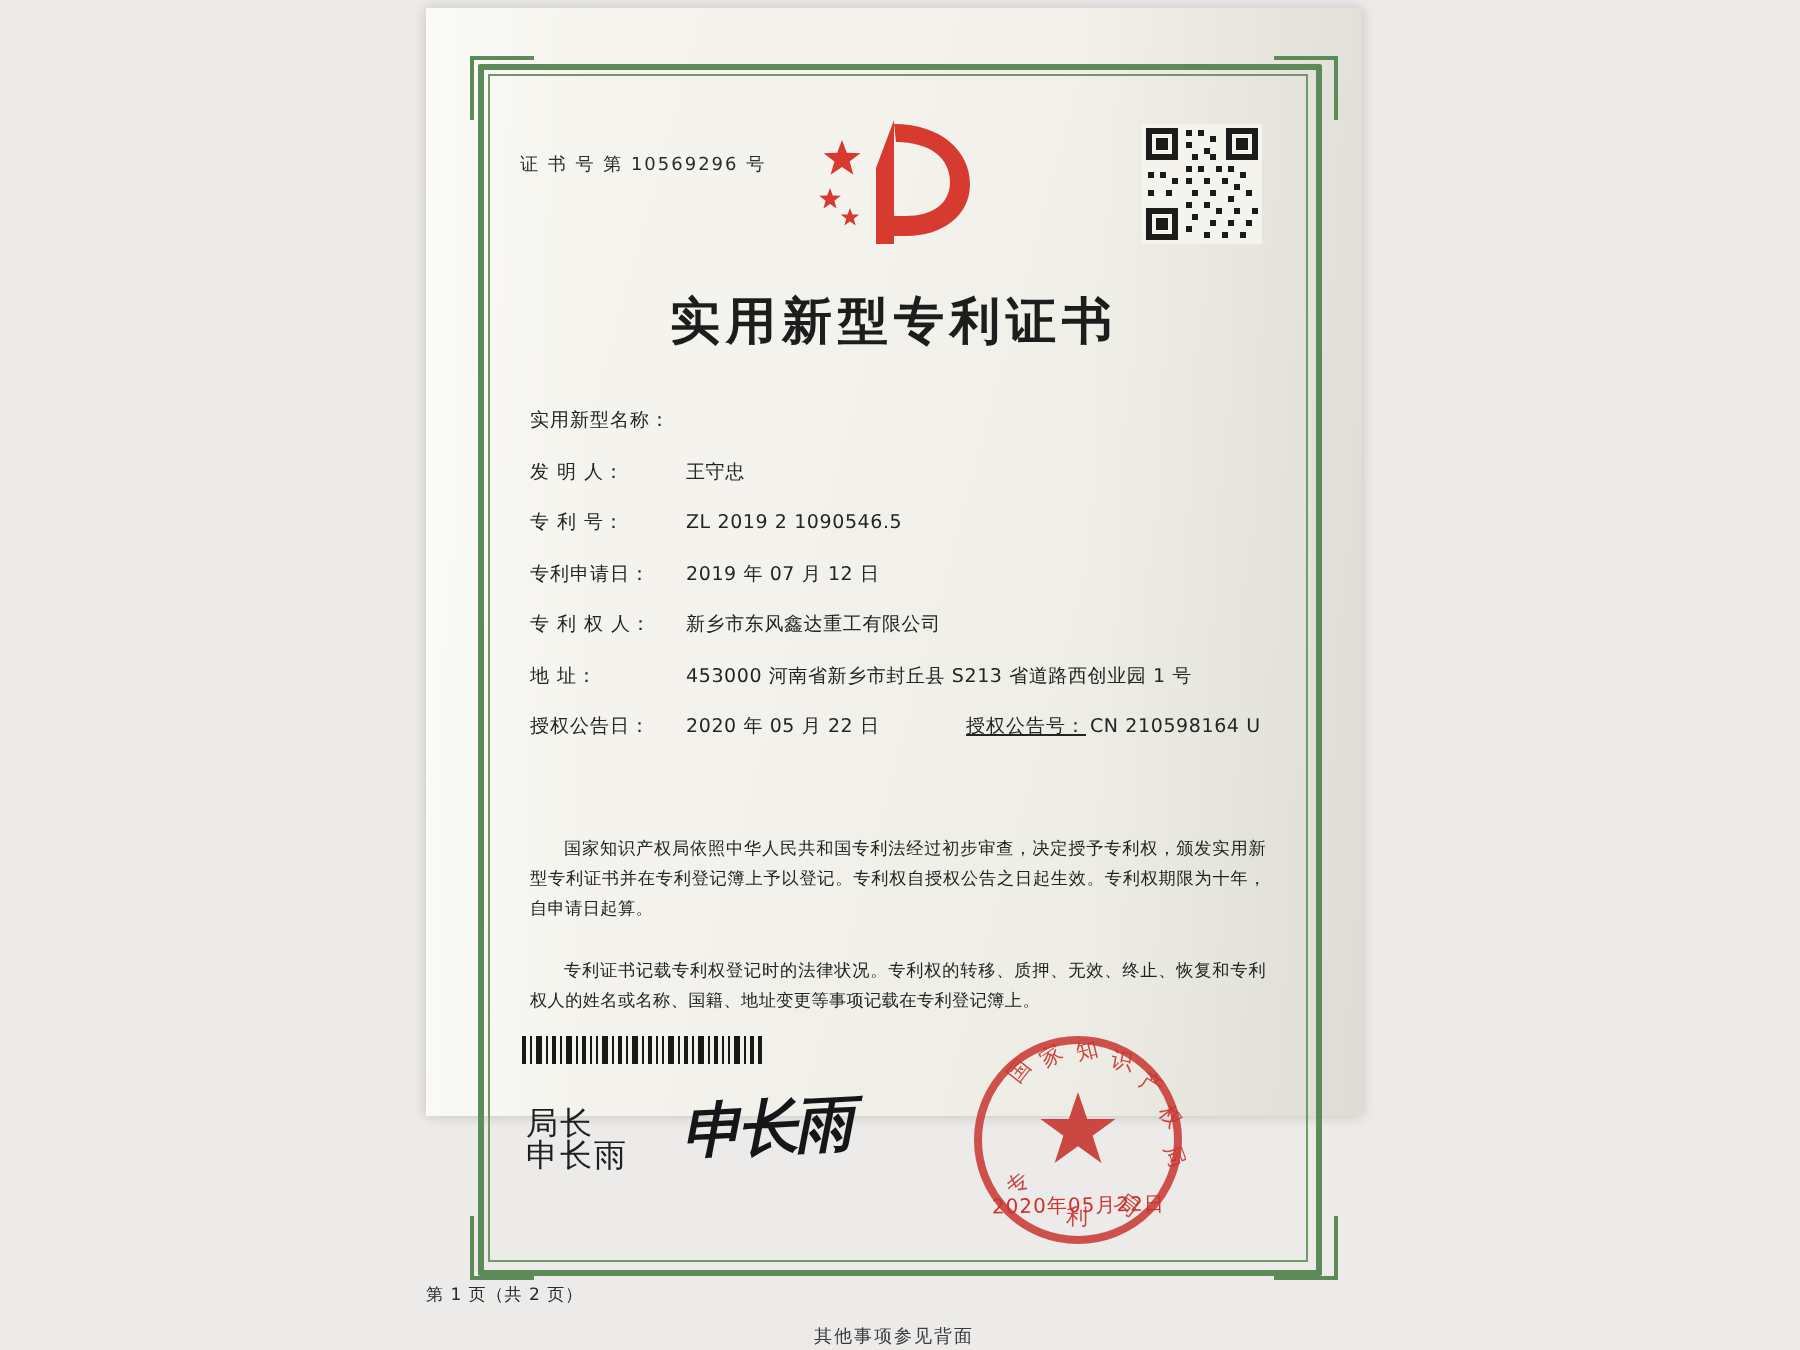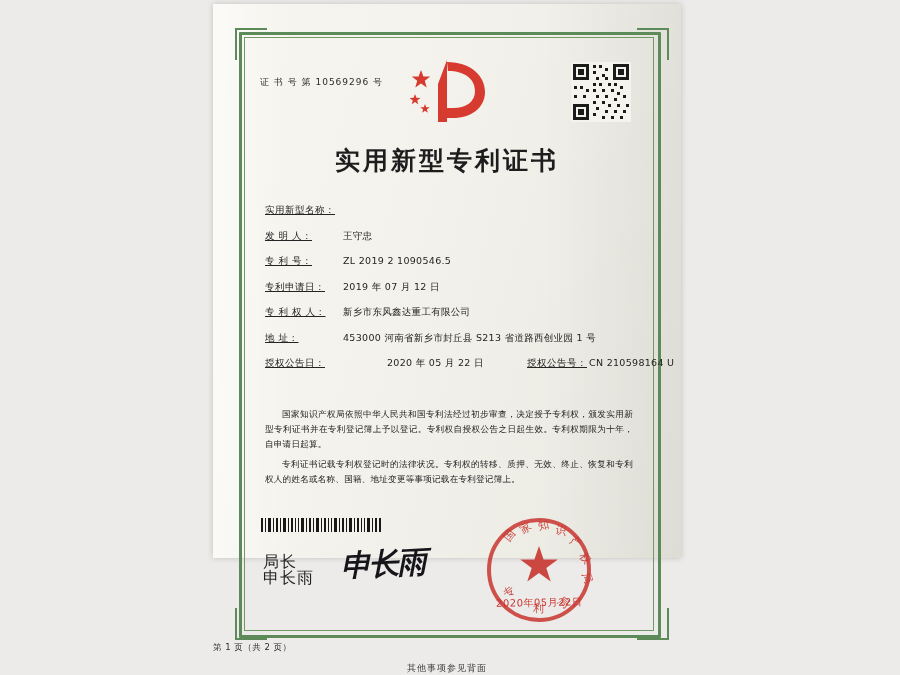"实用新型名称：" .field-label { text-decoration: underline -> none }
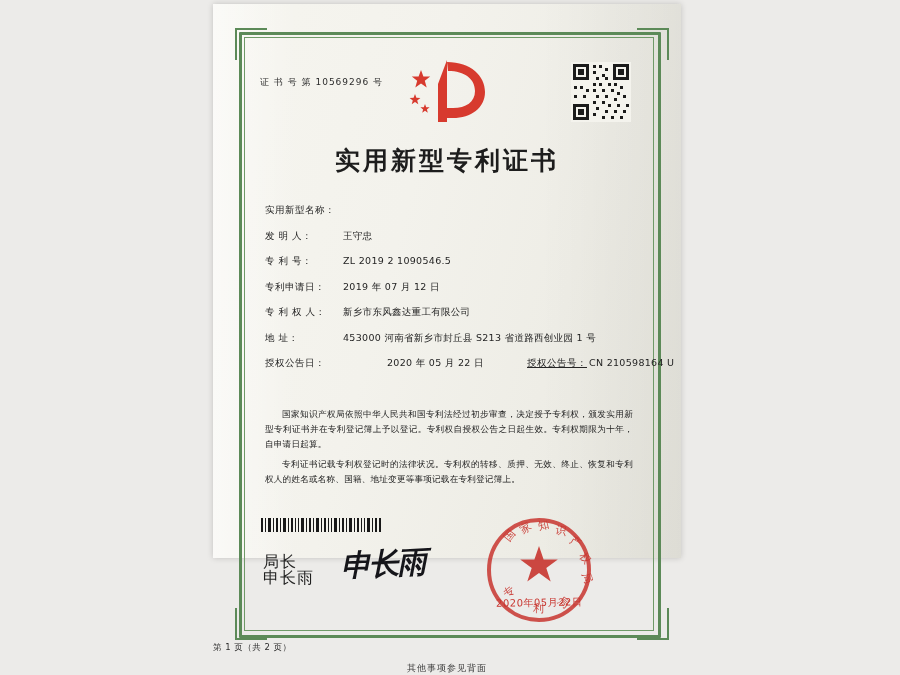"2020 年 05 月 22" .field-row.dual .field-value { margin-left: 44px -> none }
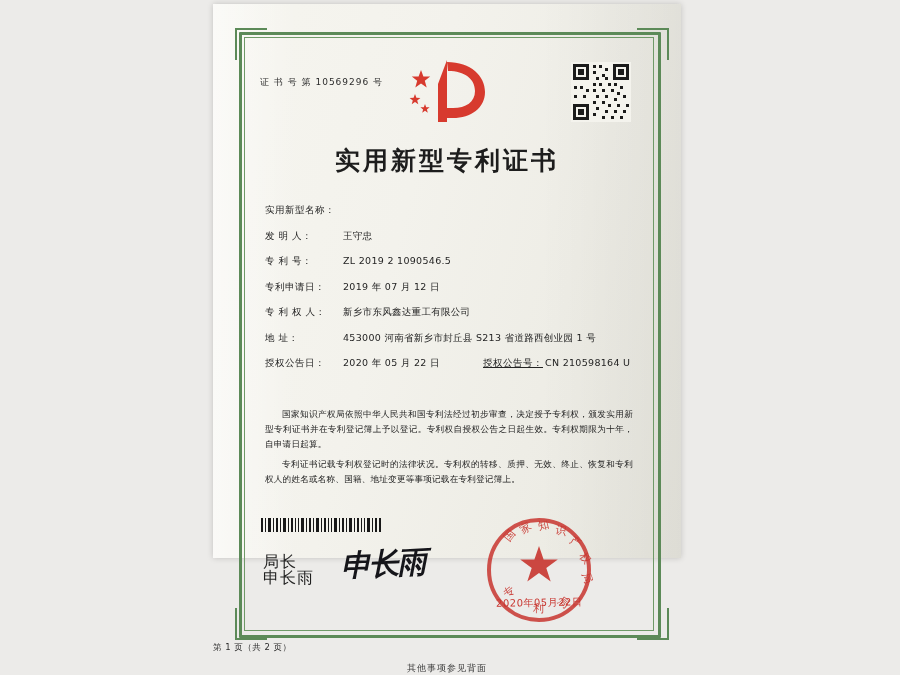"国家知识产权局依照中华人民共和国专利法经过初步审查，决定授予专利权，颁发实用新型" .paragraphs p { margin: 5px 0 1px 0 -> 16px 0 1px 0 }
